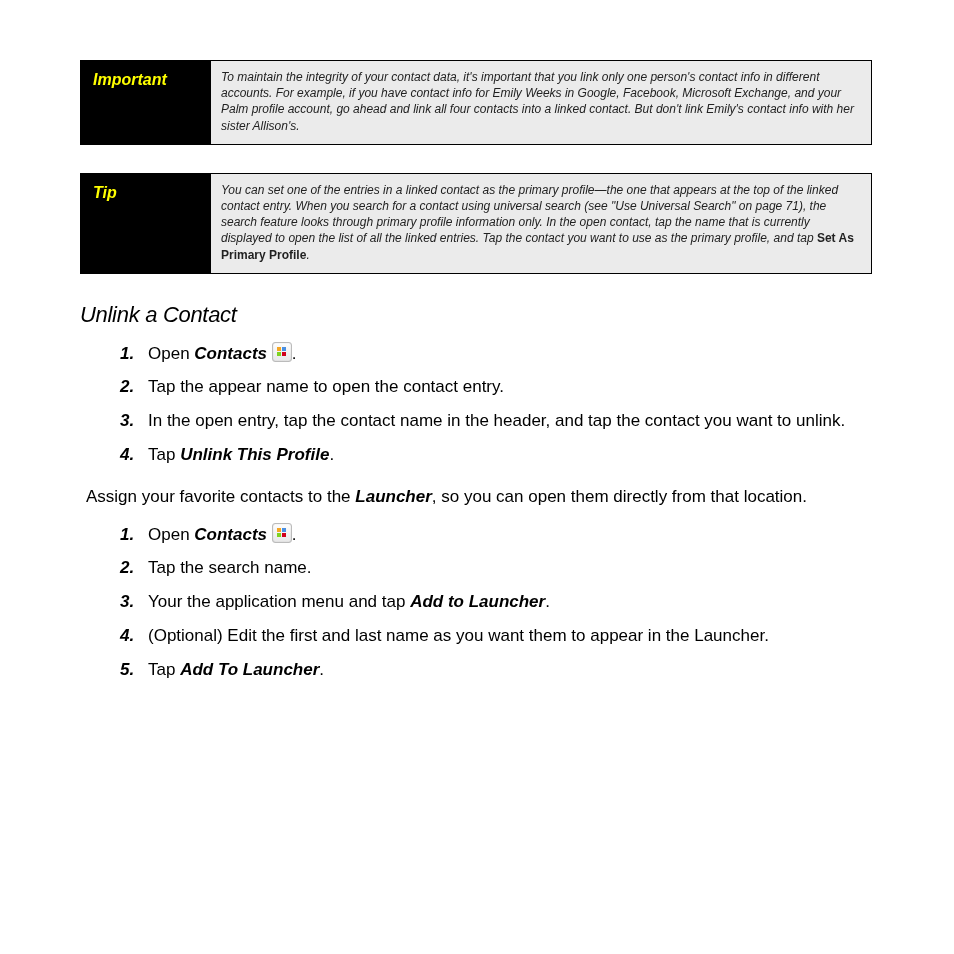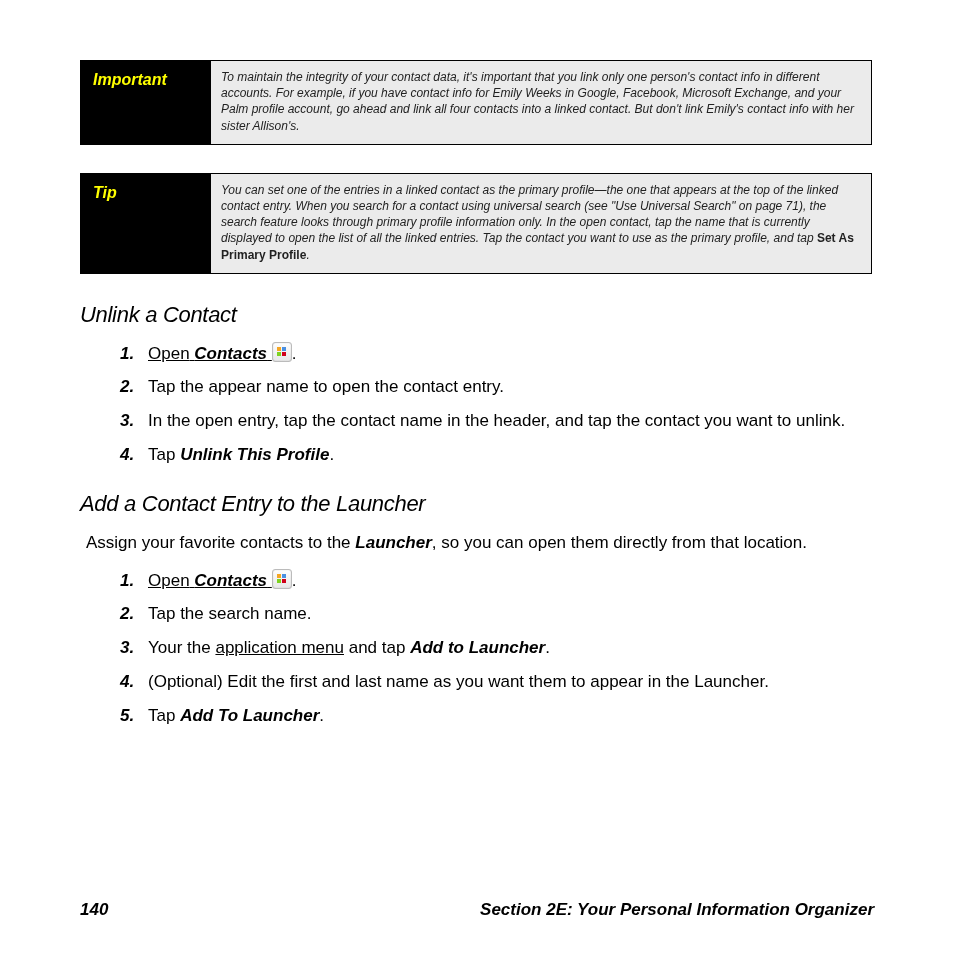"Open Contacts" .u { text-decoration: underline -> none }
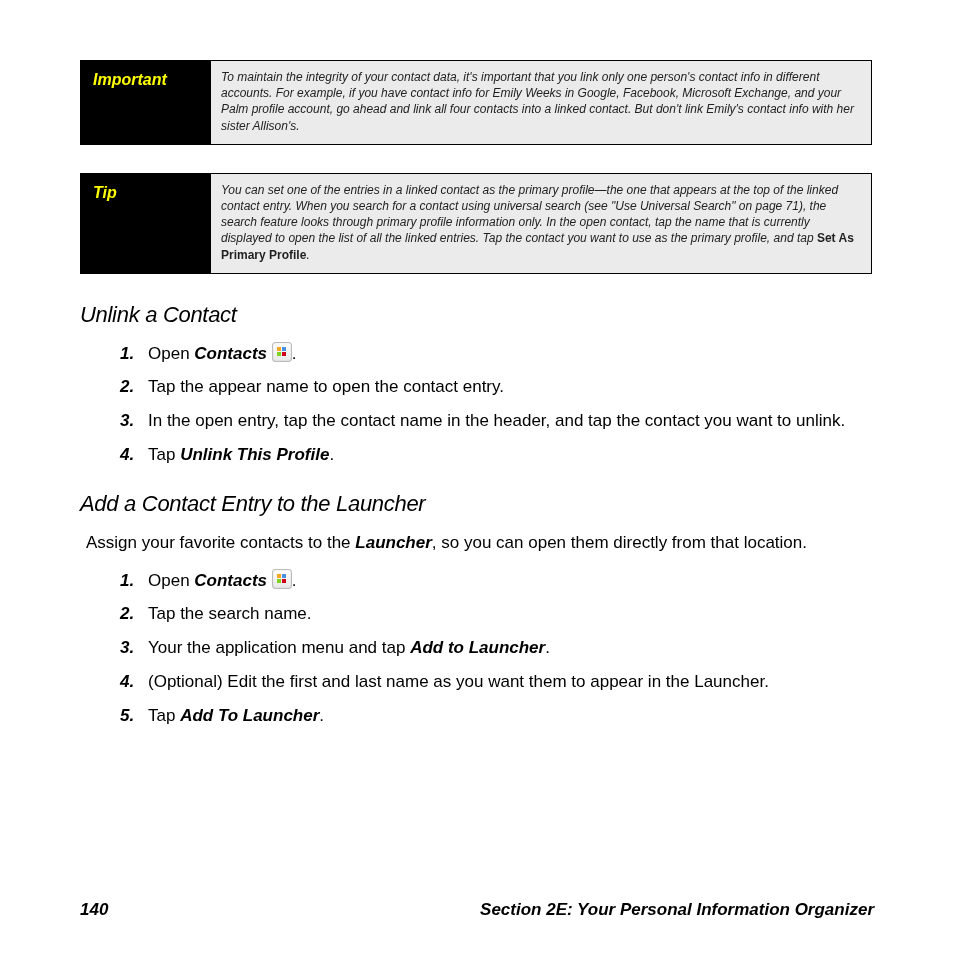"Add a Contact Entry to" h2 { html: <h2>Add a Contact Entry to the Launcher</h2> -> none }
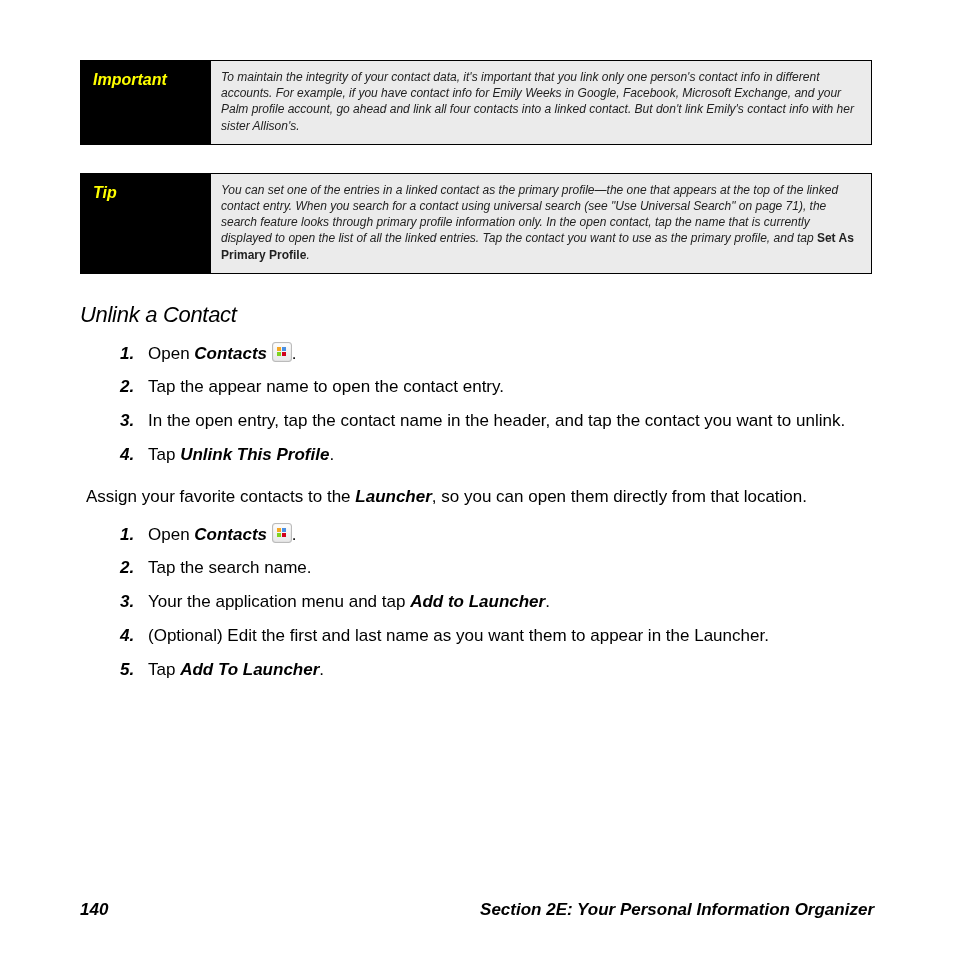"140" div.footer { html: <div> <span>140</span> <span>Section 2E: Your Personal Information Organizer</span> </div> -> none }
